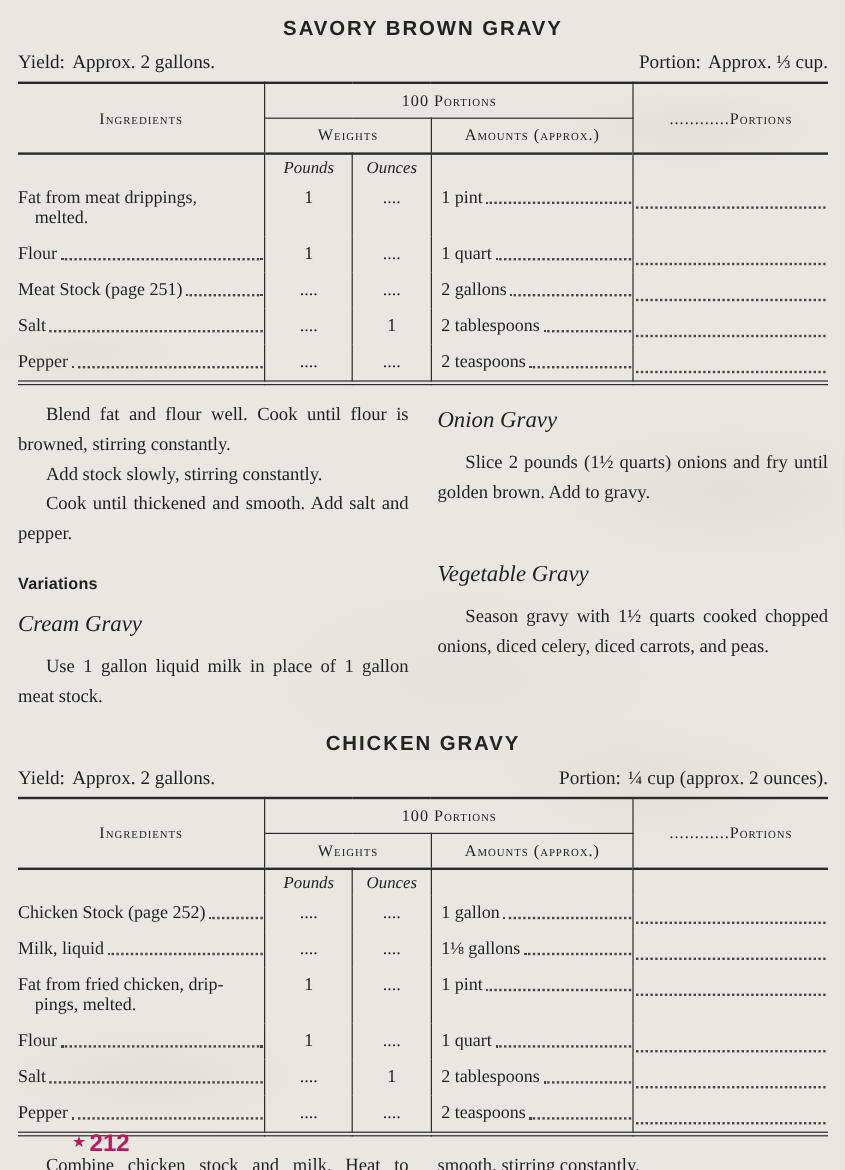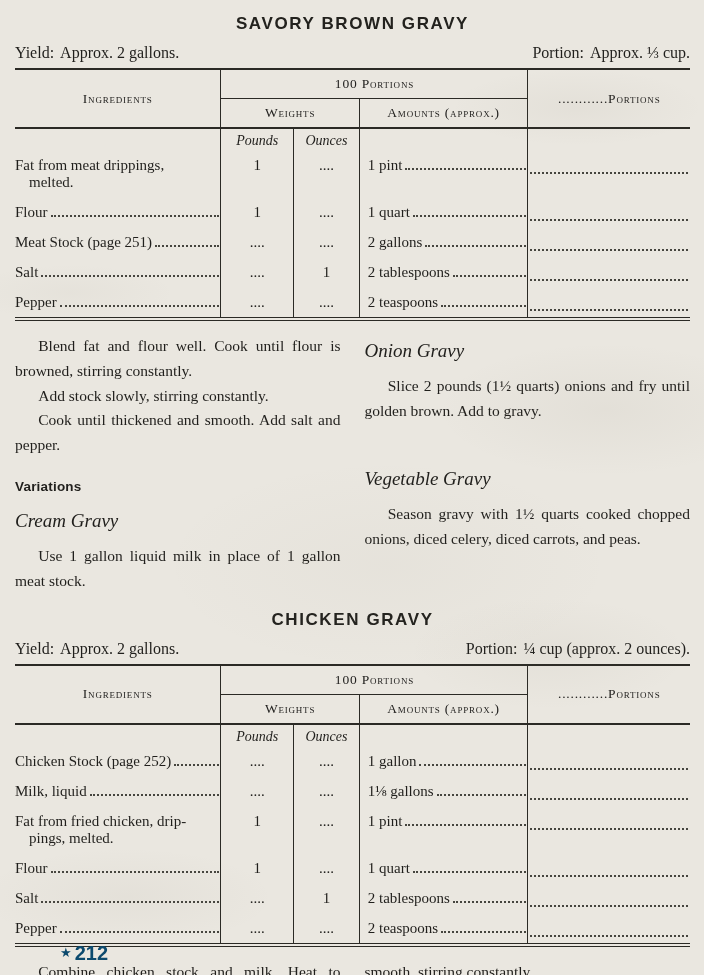"★ 212" .page-num { color: #0c4a6e -> #be185d }
